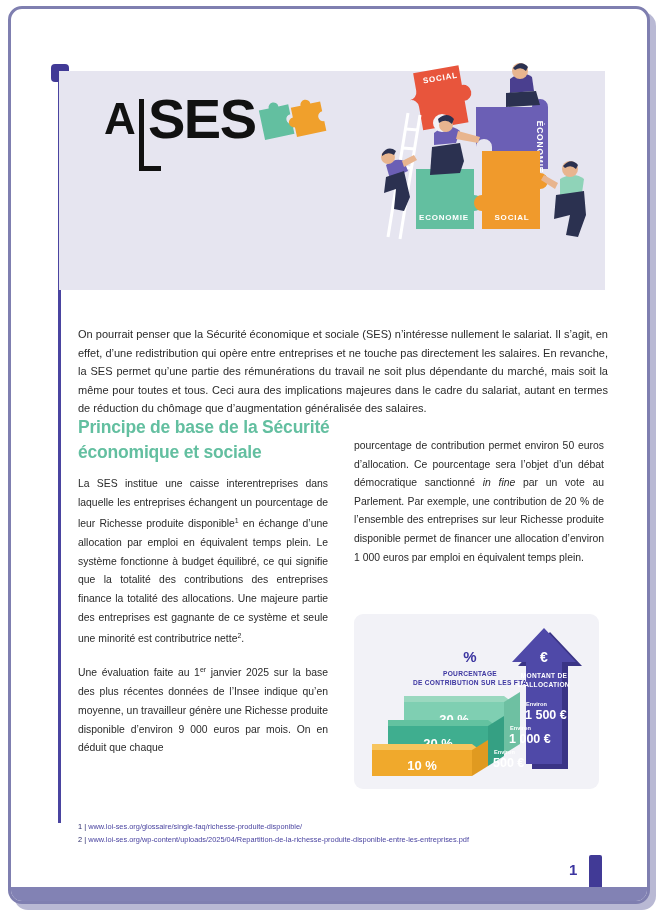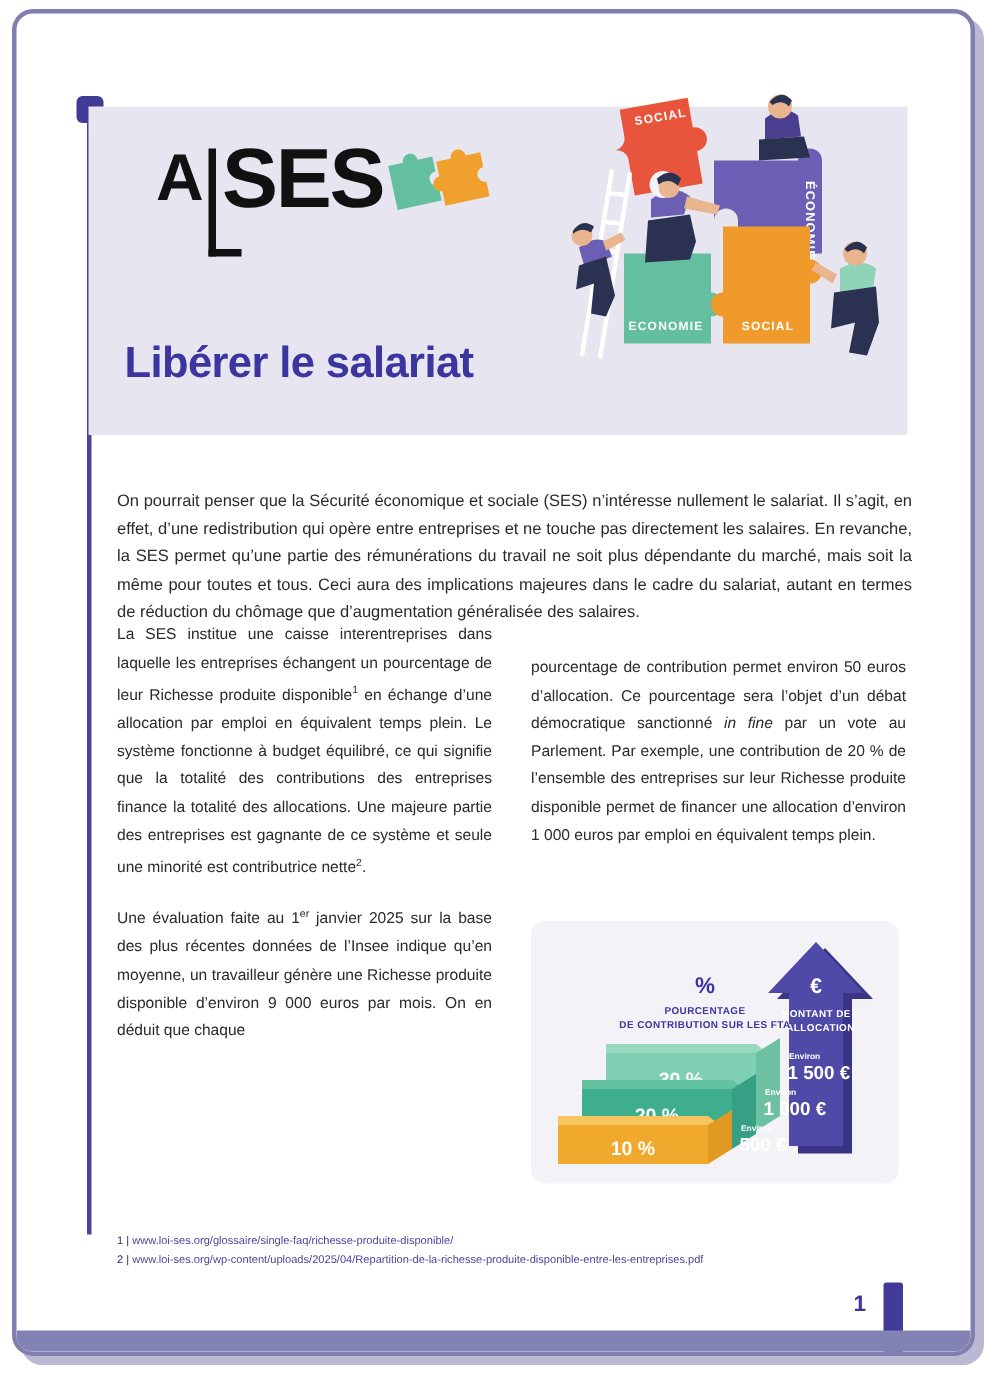"Libérer le salariat" div.doc-title { html: <div>Libérer le salariat</div> -> none }
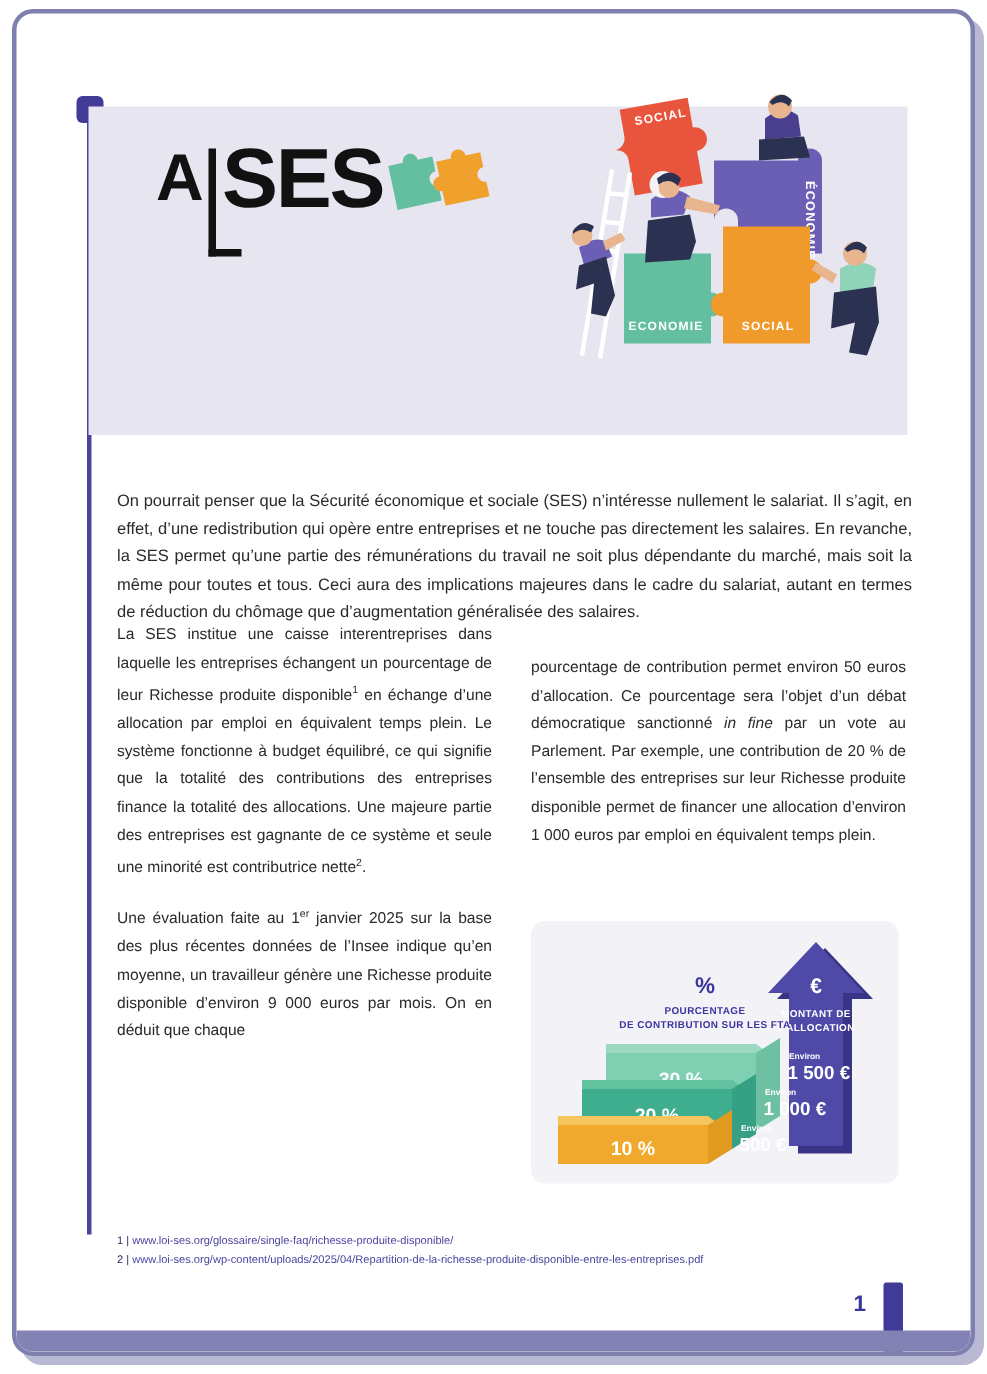"Principe de base de la" h2.sec-head { html: none -> <h2>Principe de base de la Sécurité économique et sociale</h2> }
